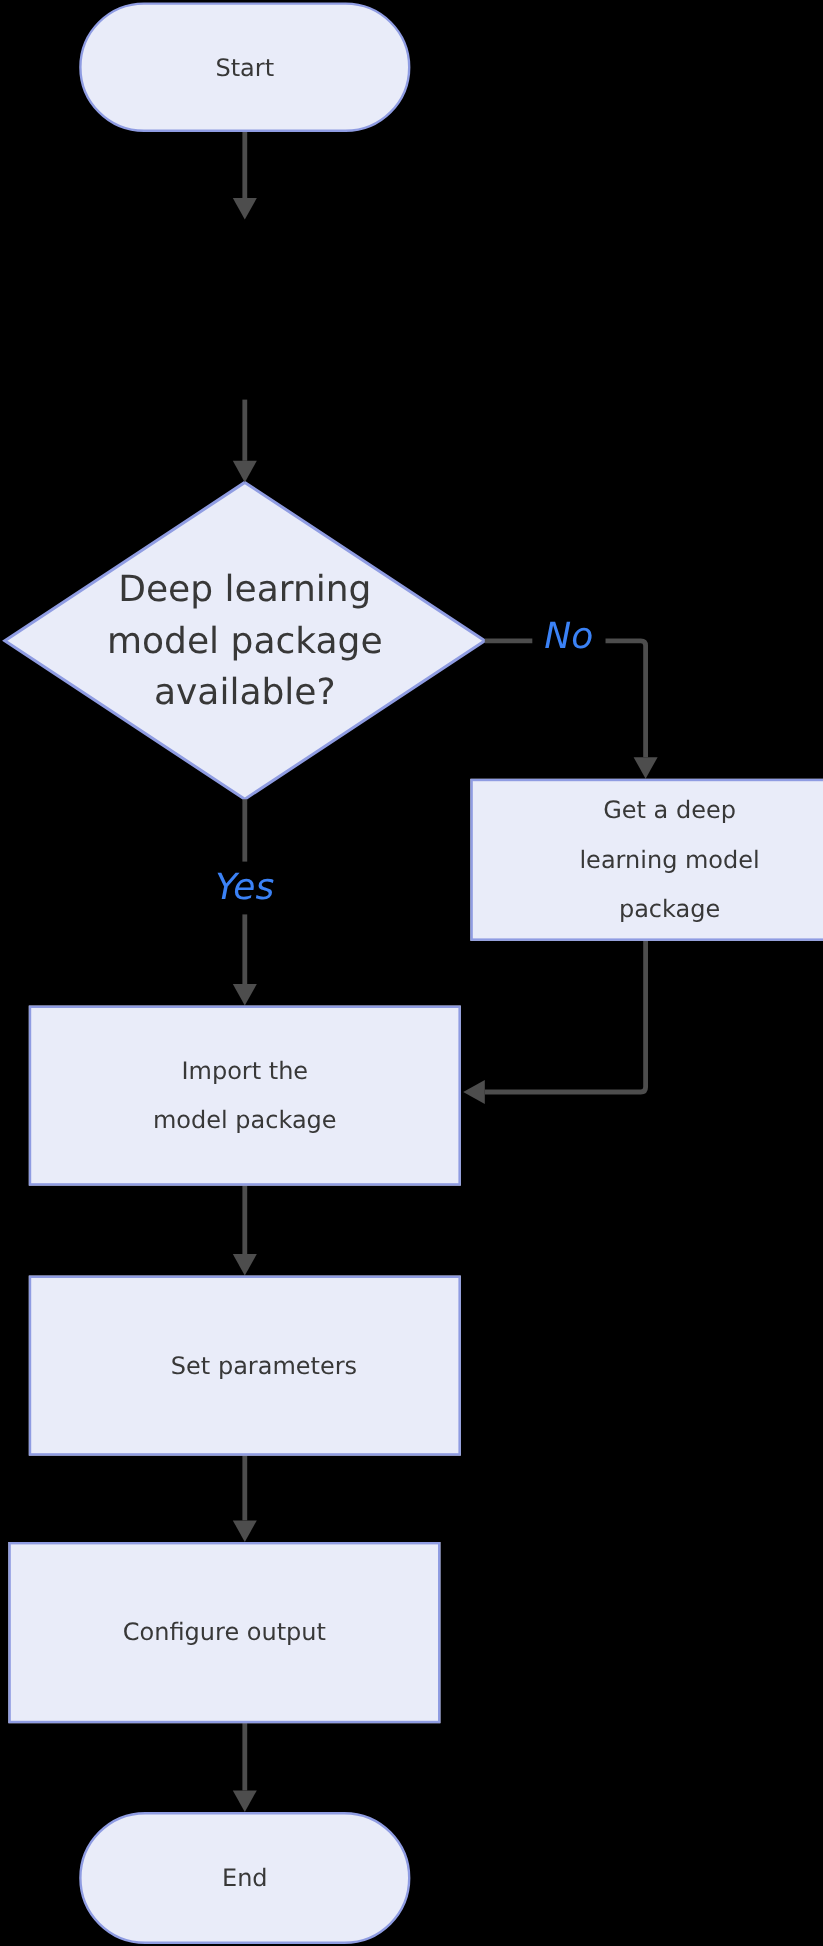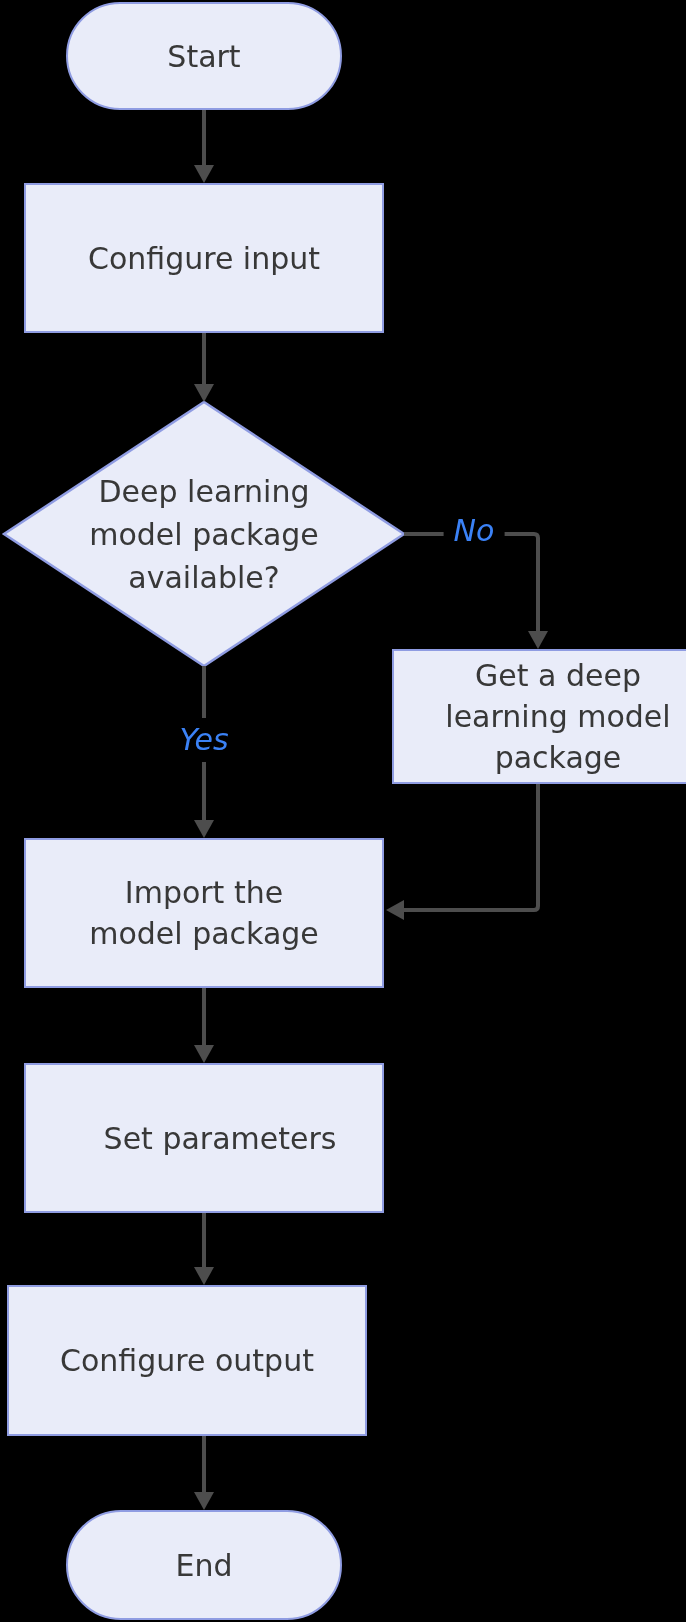"Start" .node { font-size: 30px -> 20px }
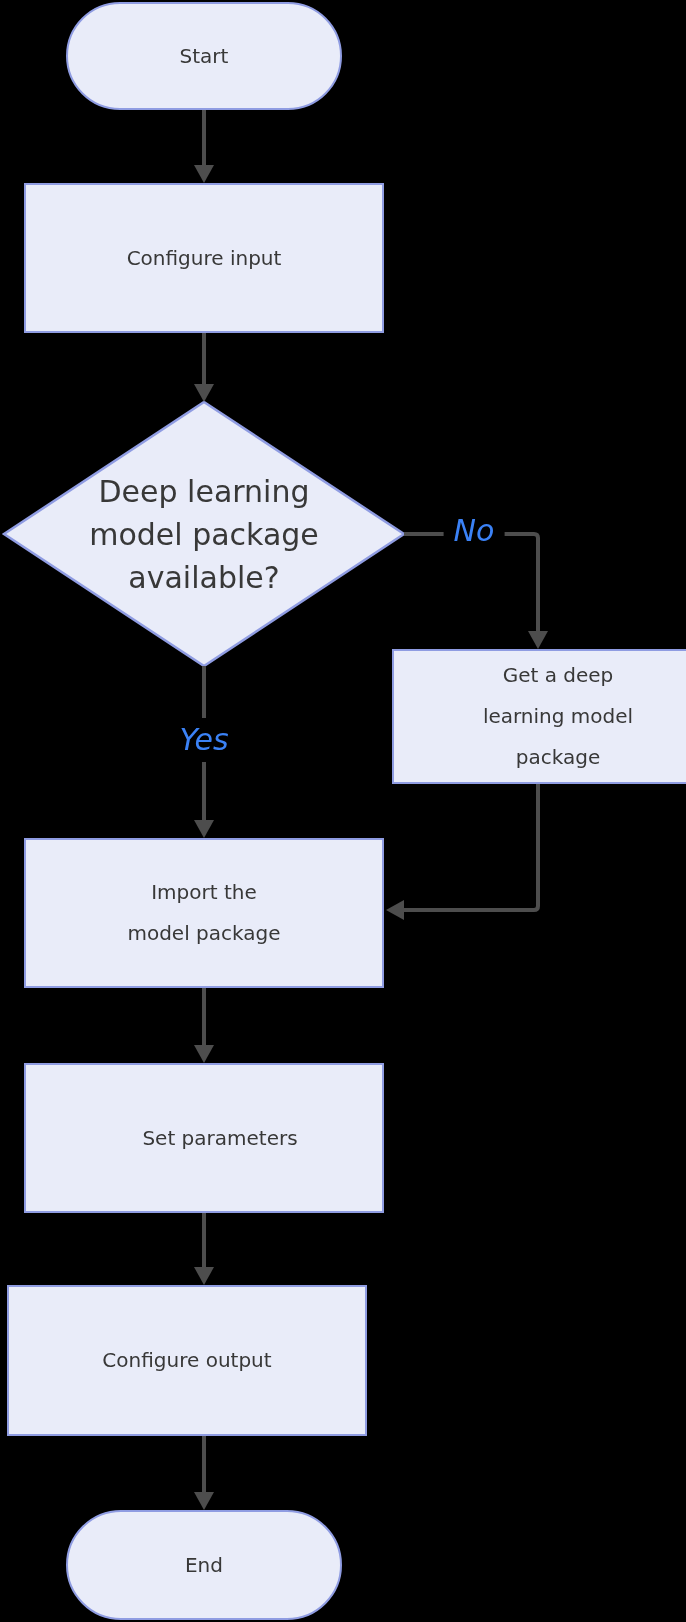"Configure input" div.node { html: <div>Configure input</div> -> none }
